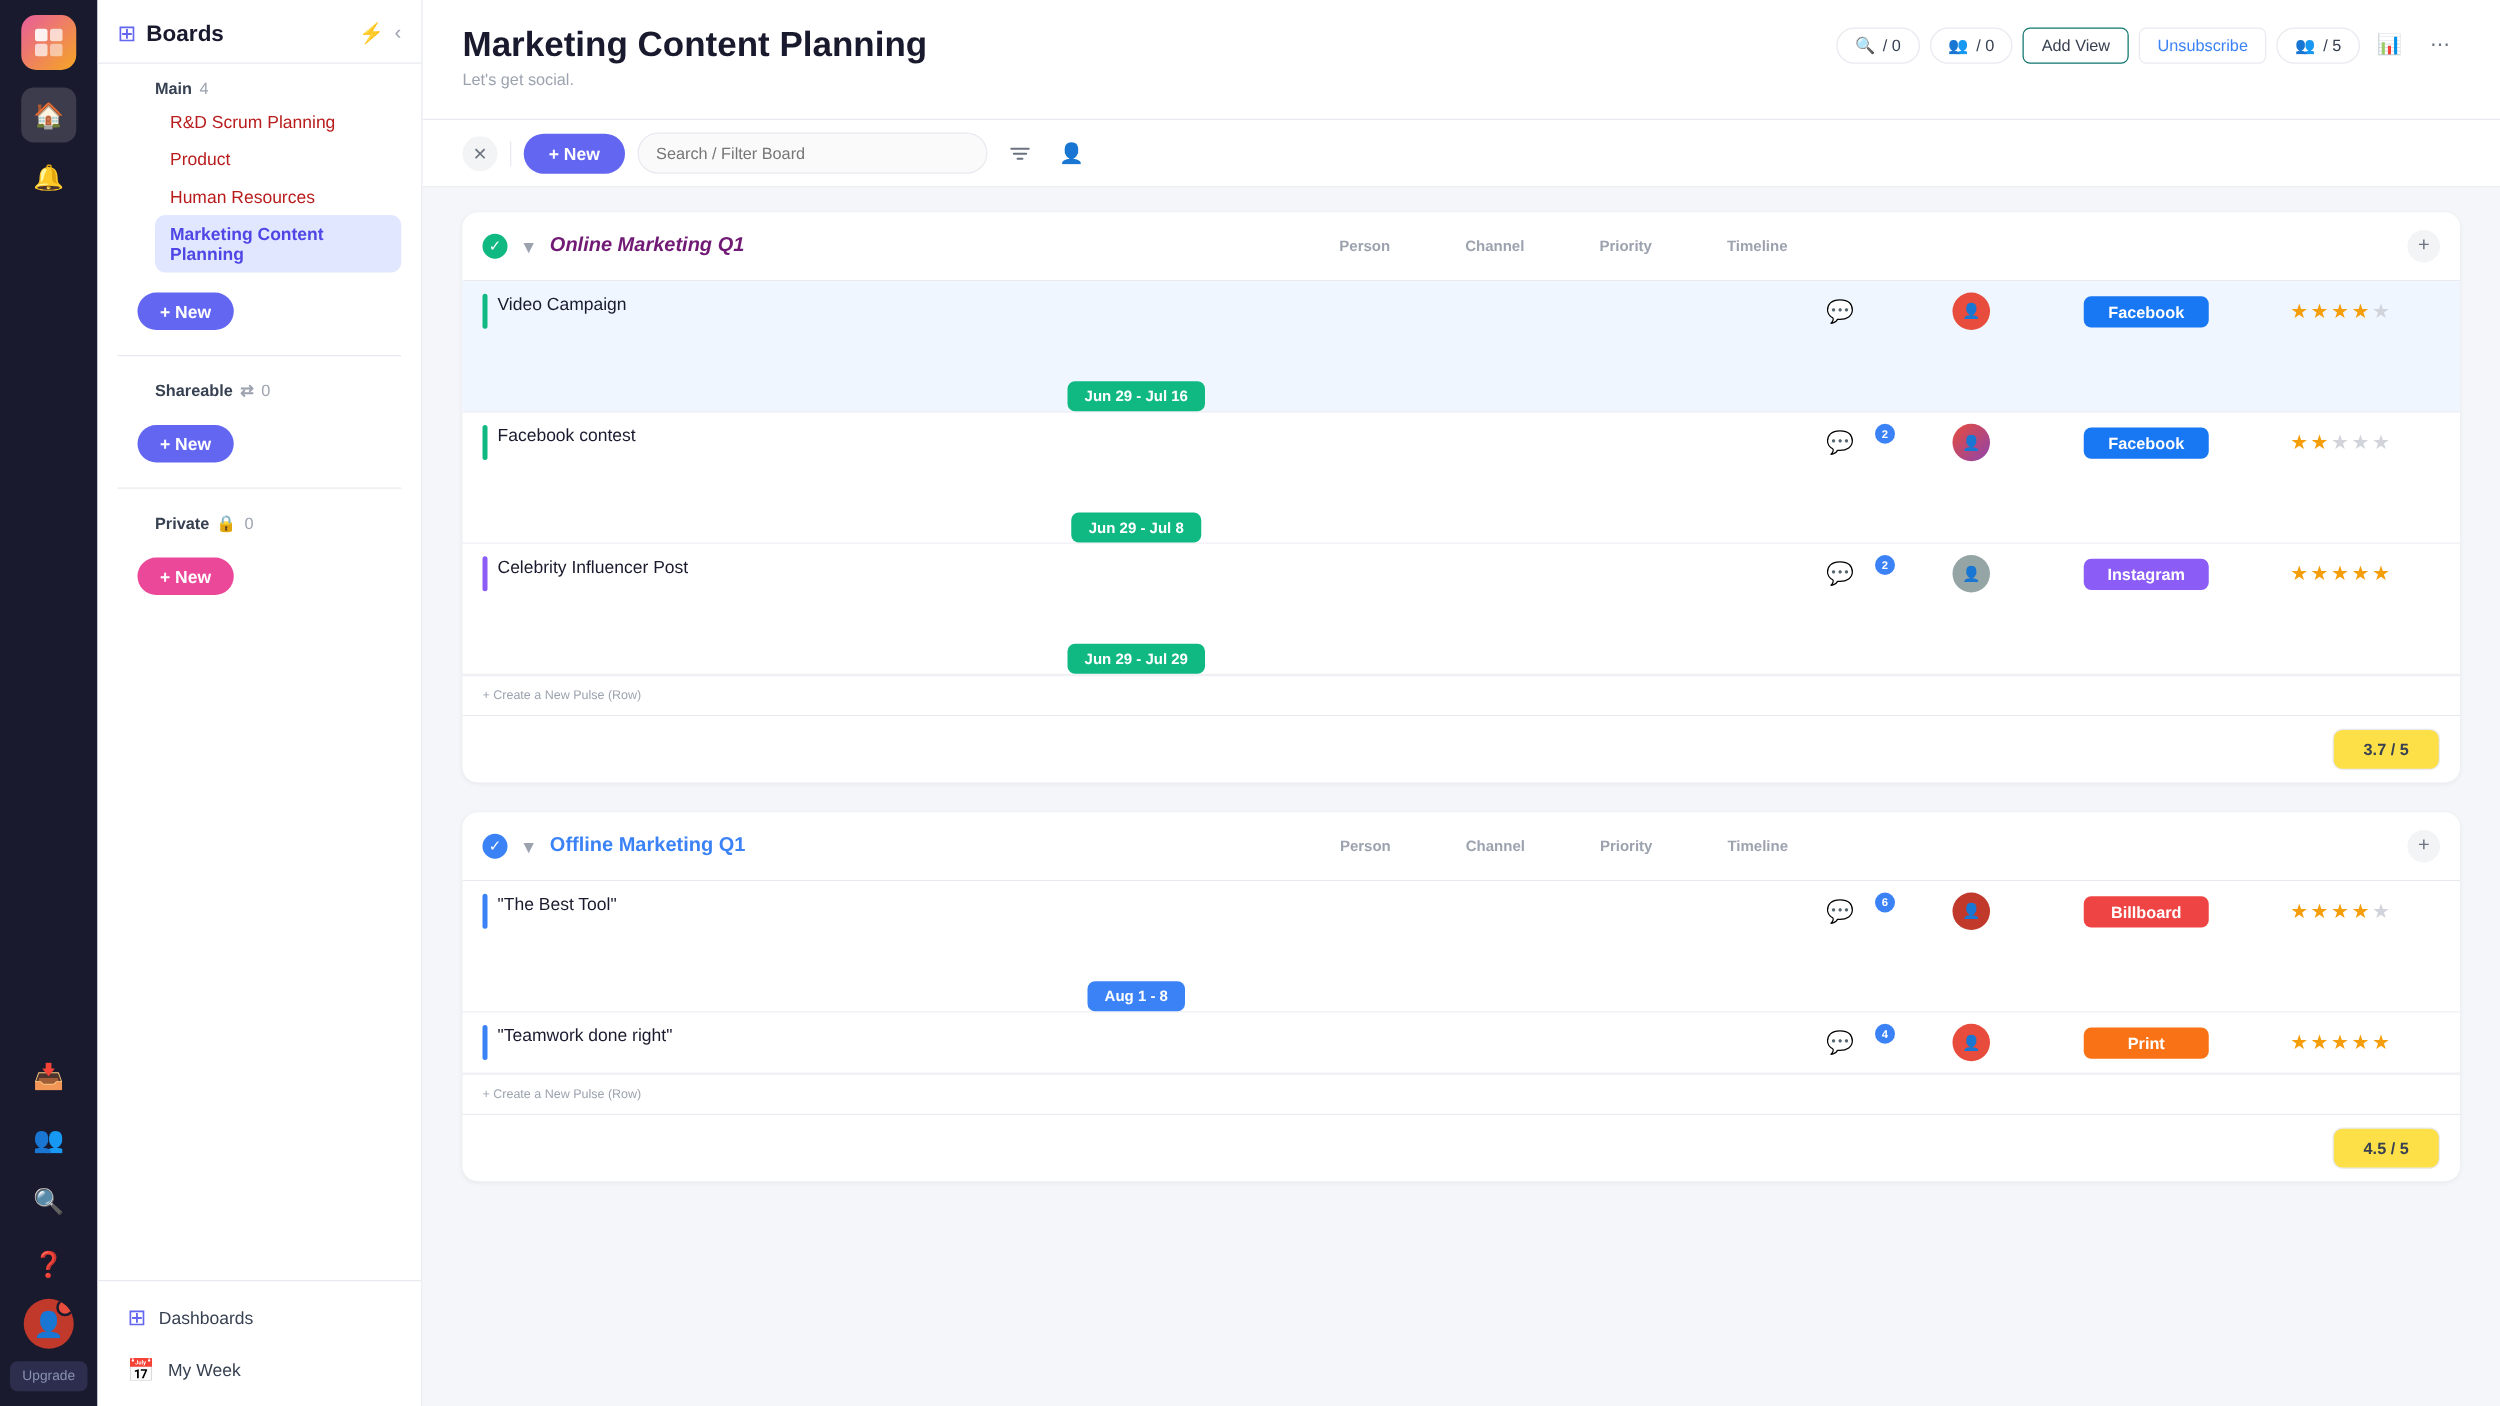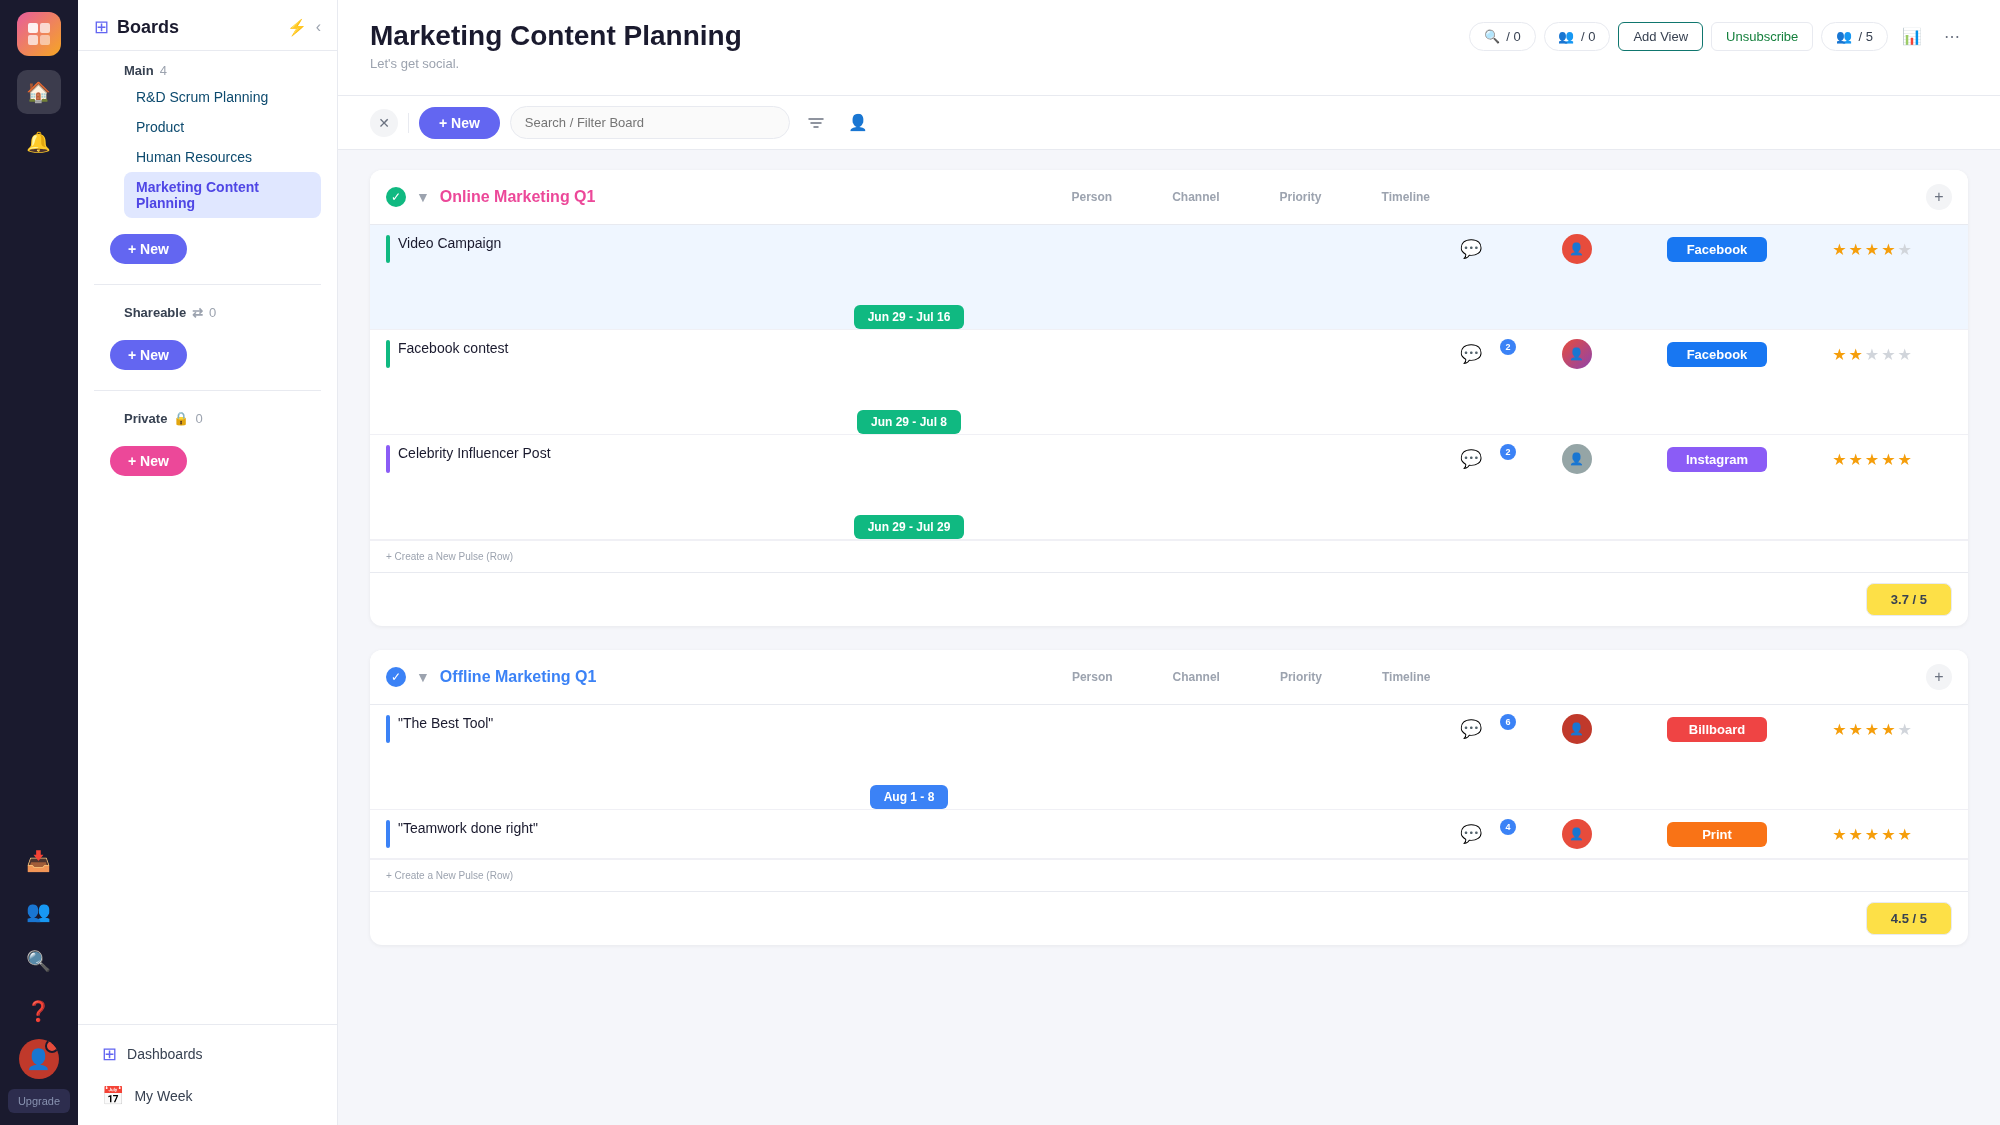"Unsubscribe" .unsubscribe-btn { color: #15803d -> #3b82f6 }
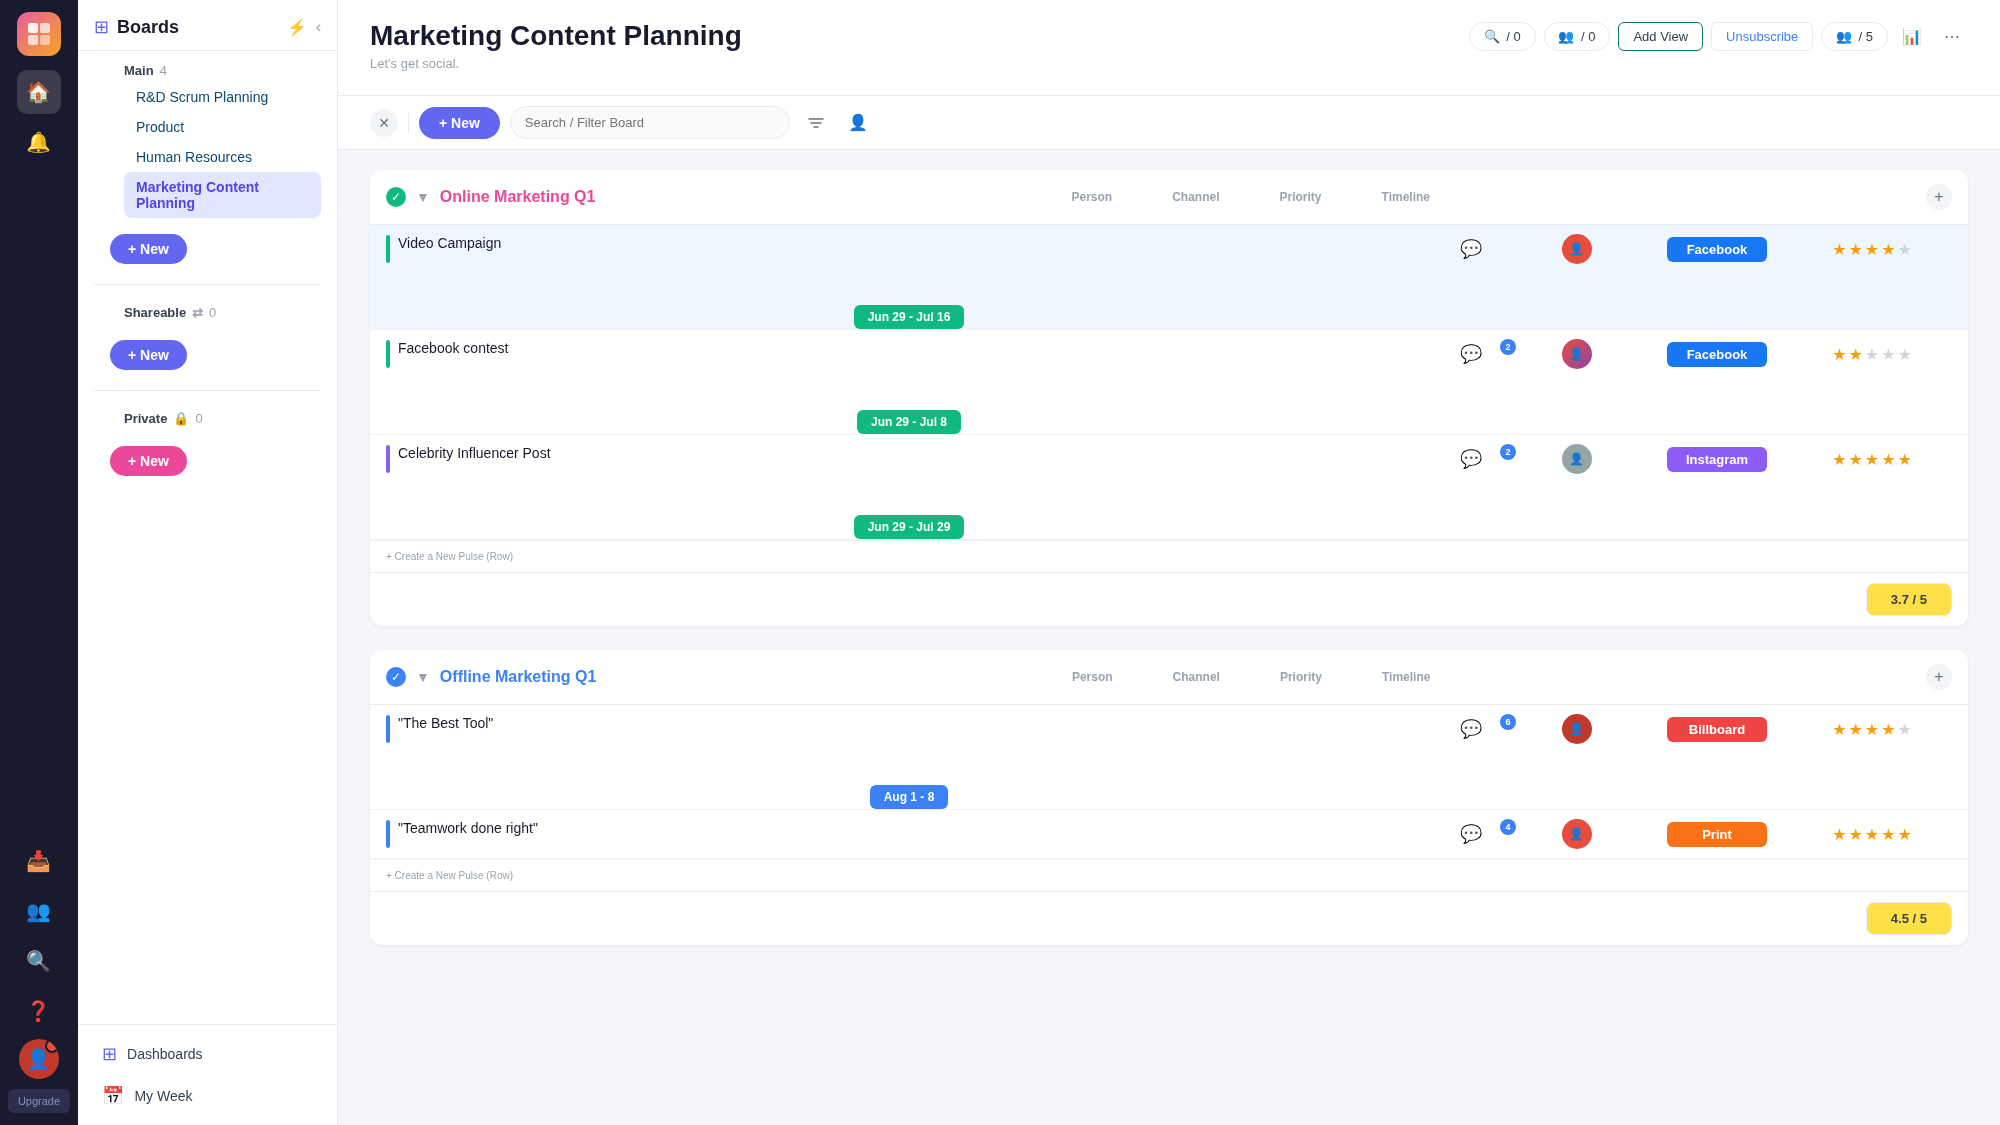"R&D Scrum Planning" .sidebar-item { color: #0c4a6e -> #b91c1c }
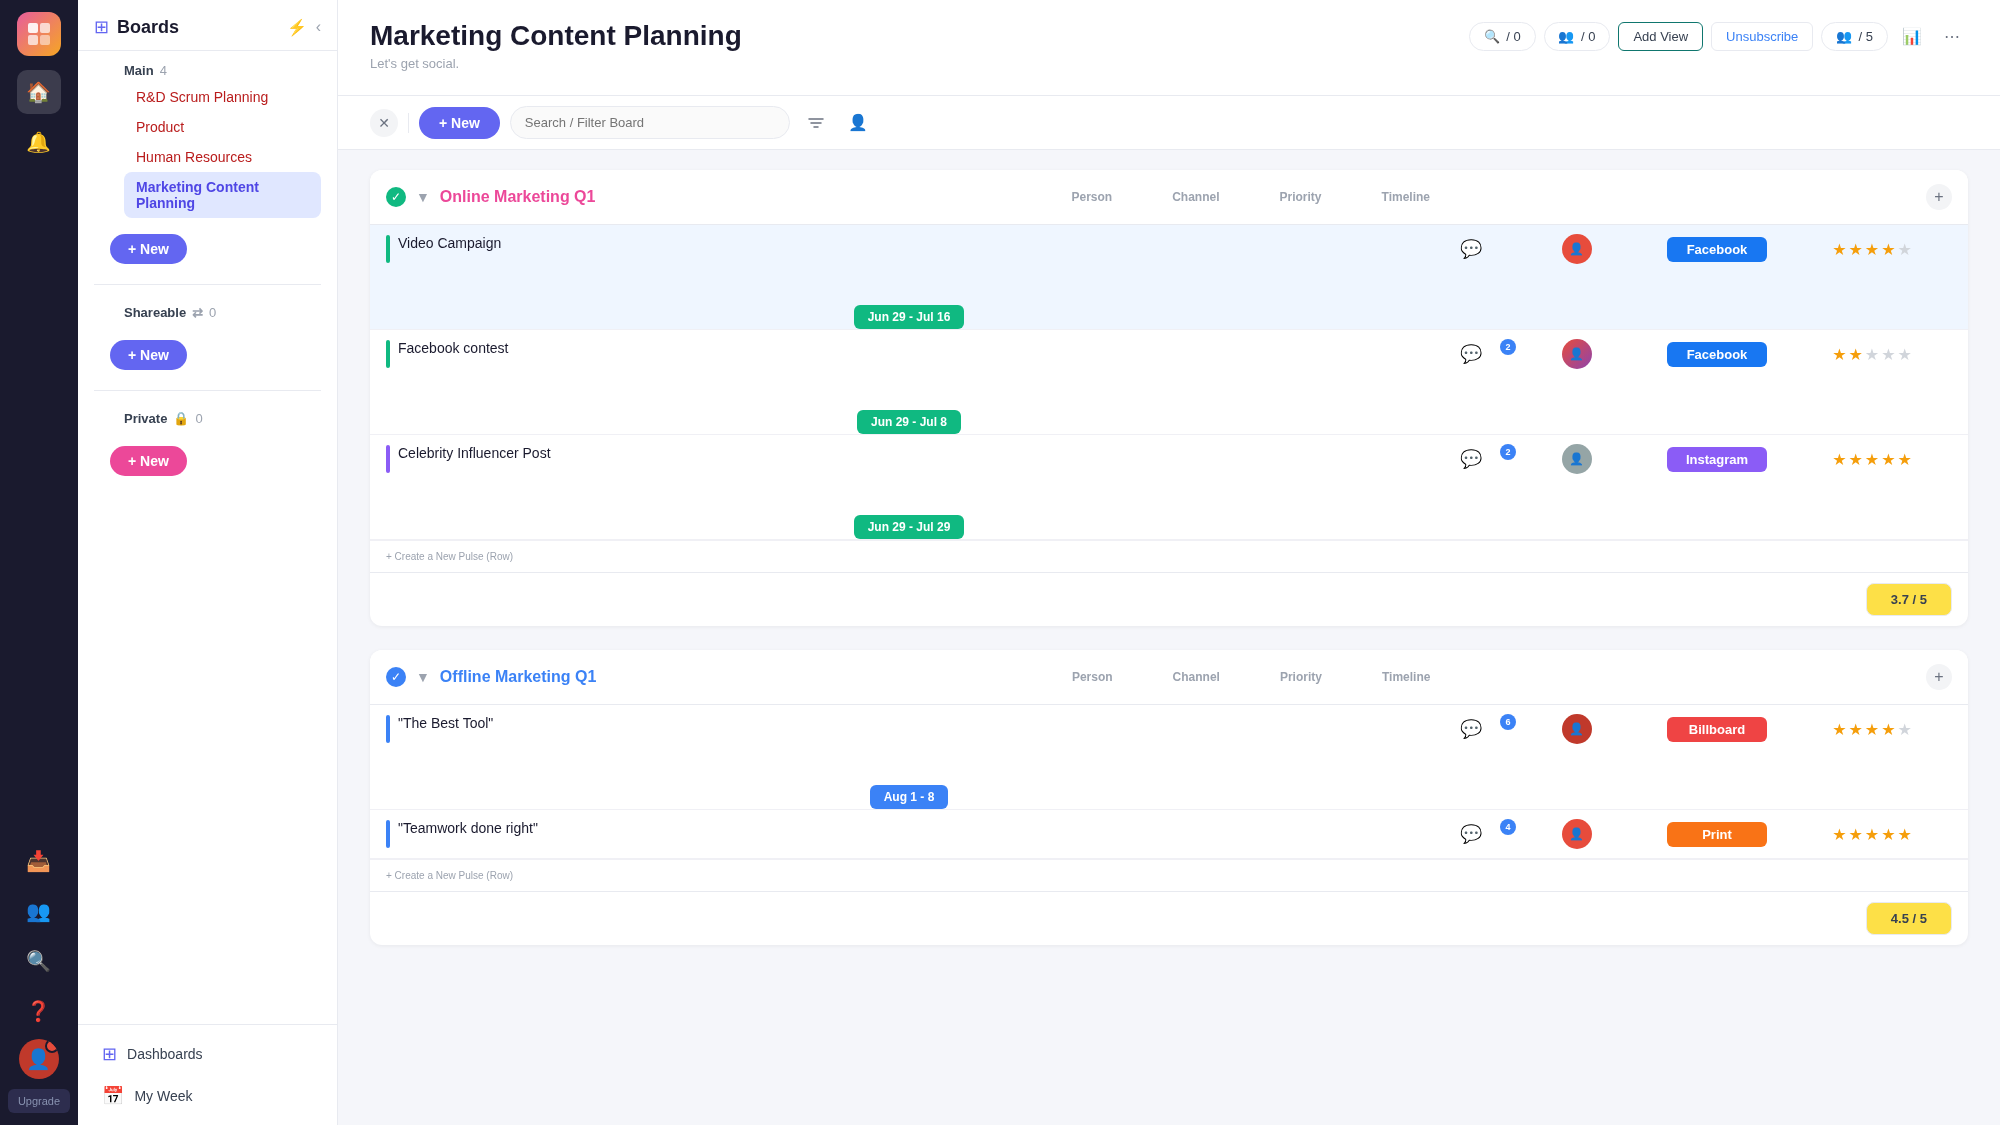"Online Marketing Q1" .group-title.green { color: #ec4899 -> #701a75; font-style: none -> italic }
